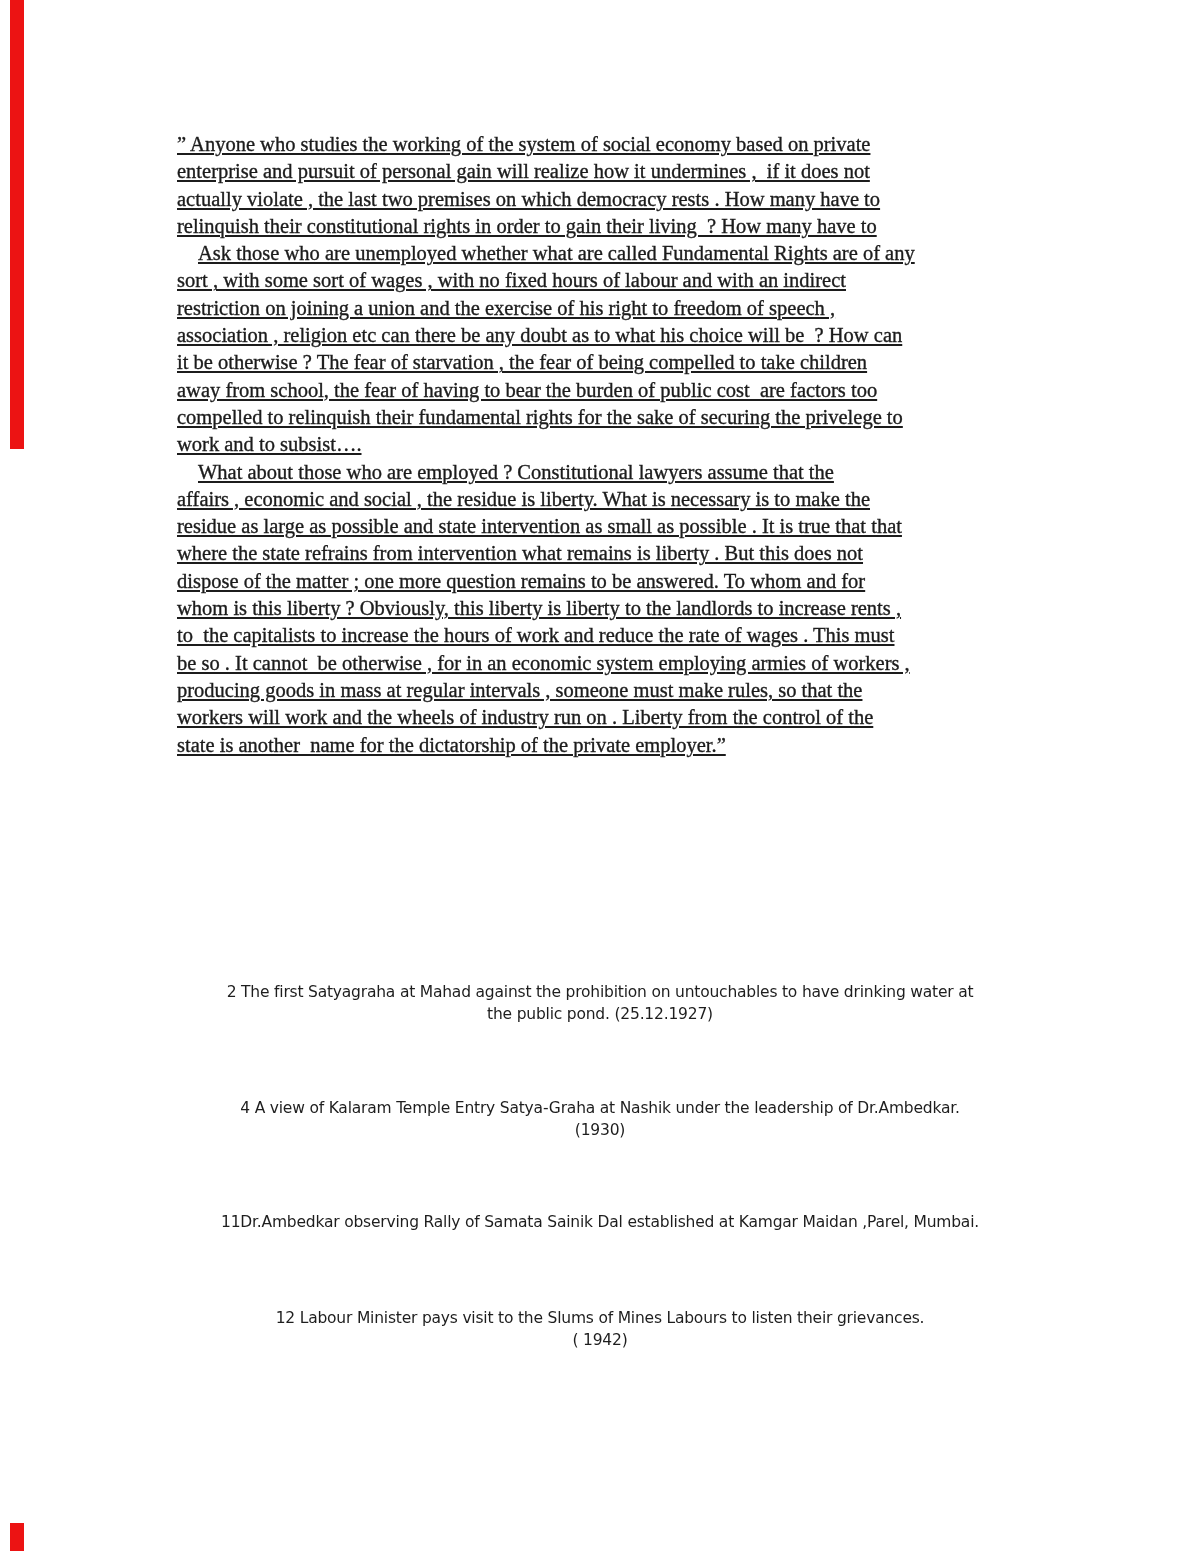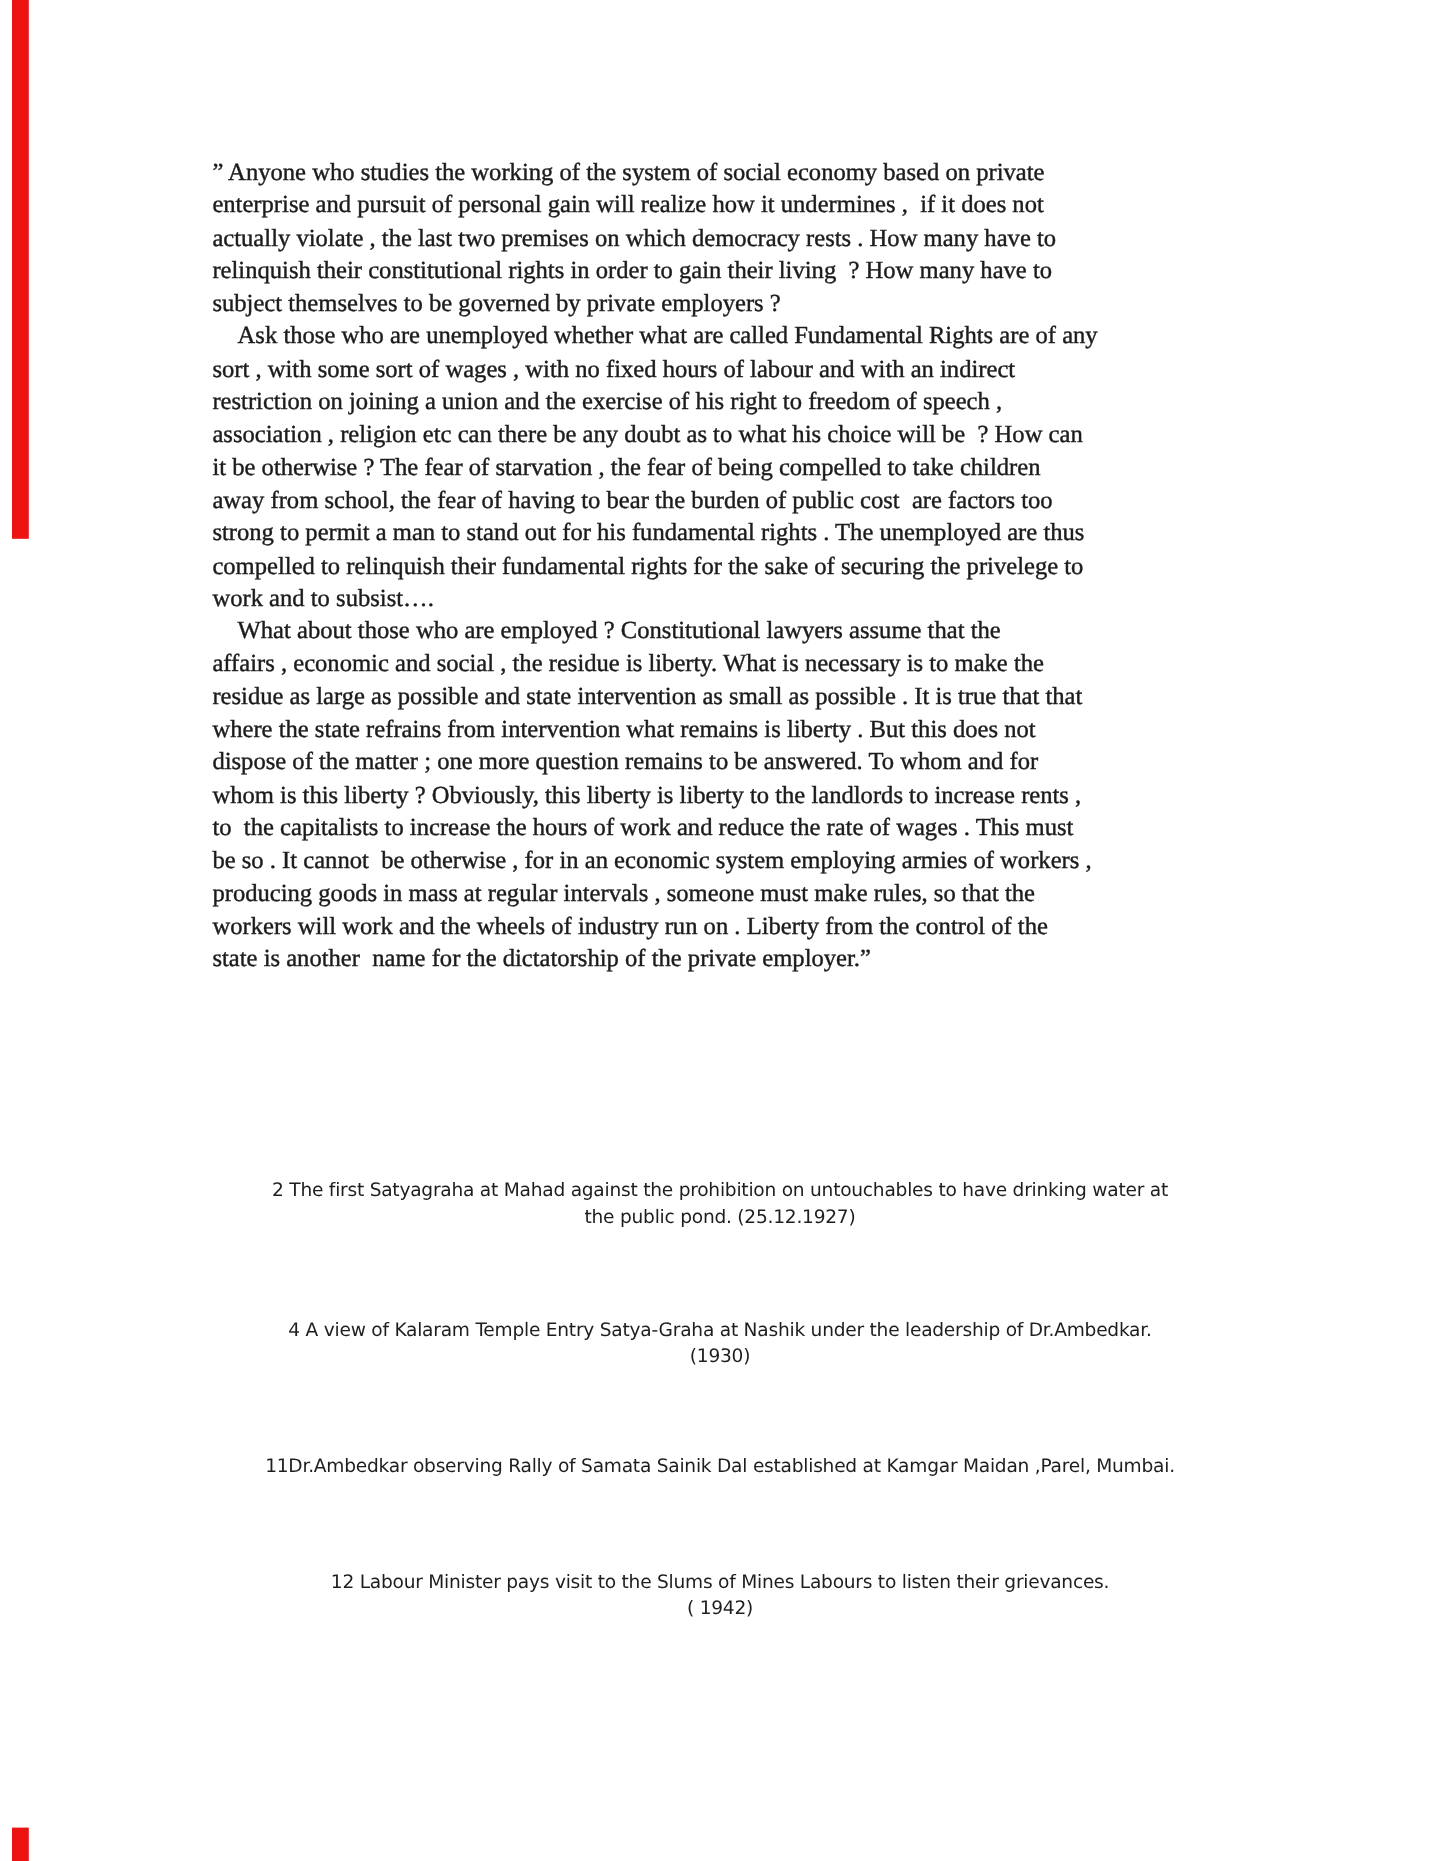"” Anyone who studies the" .paragraph { text-decoration: none -> underline }
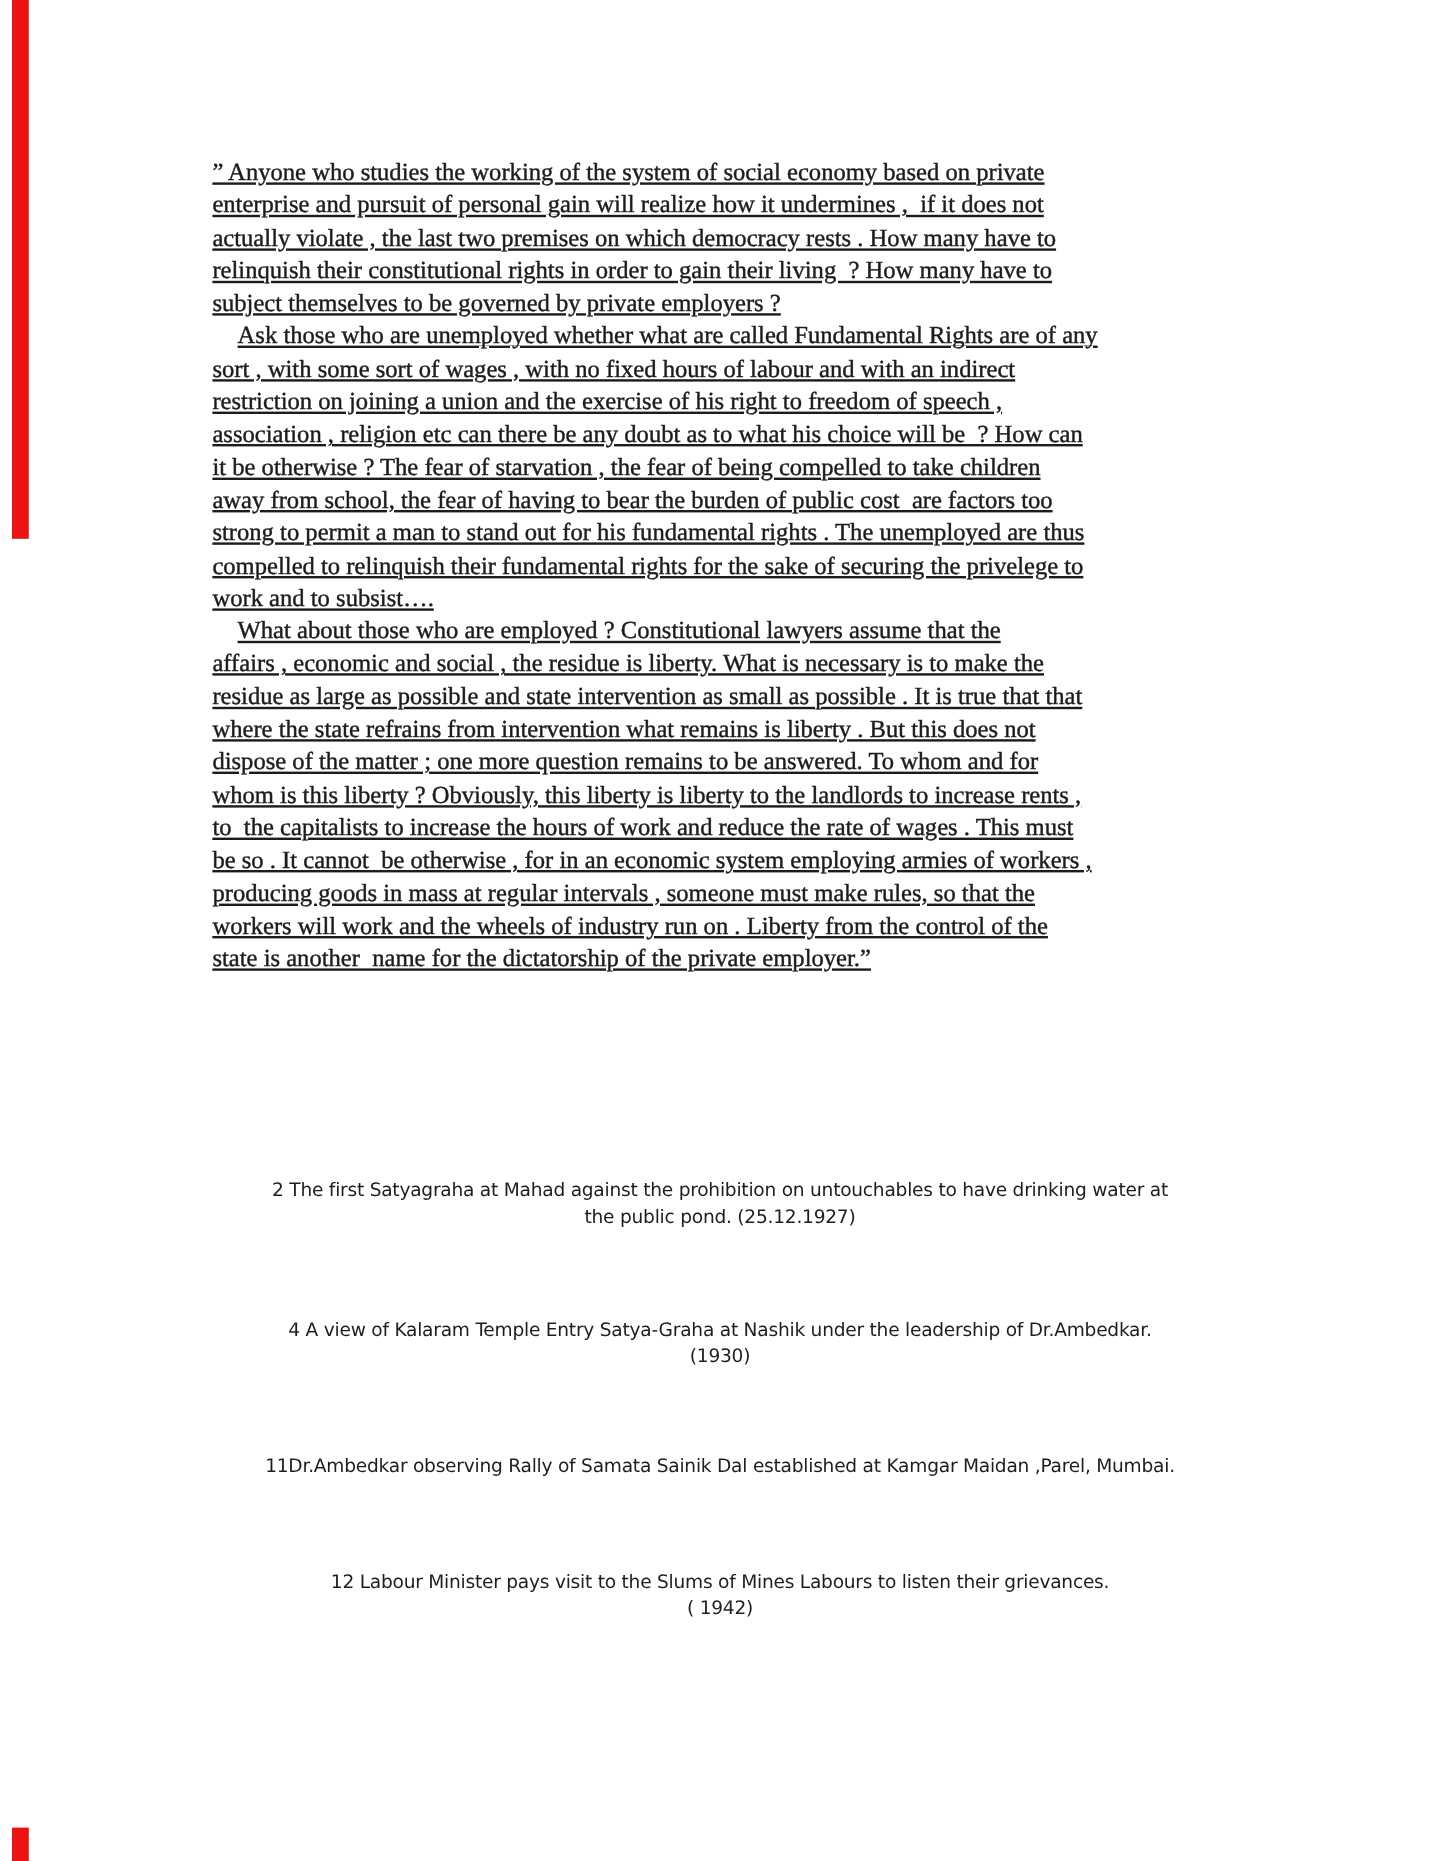"subject themselves to be governed" div.line { html: <div>subject themselves to be governed by private employers ?</div> -> none }
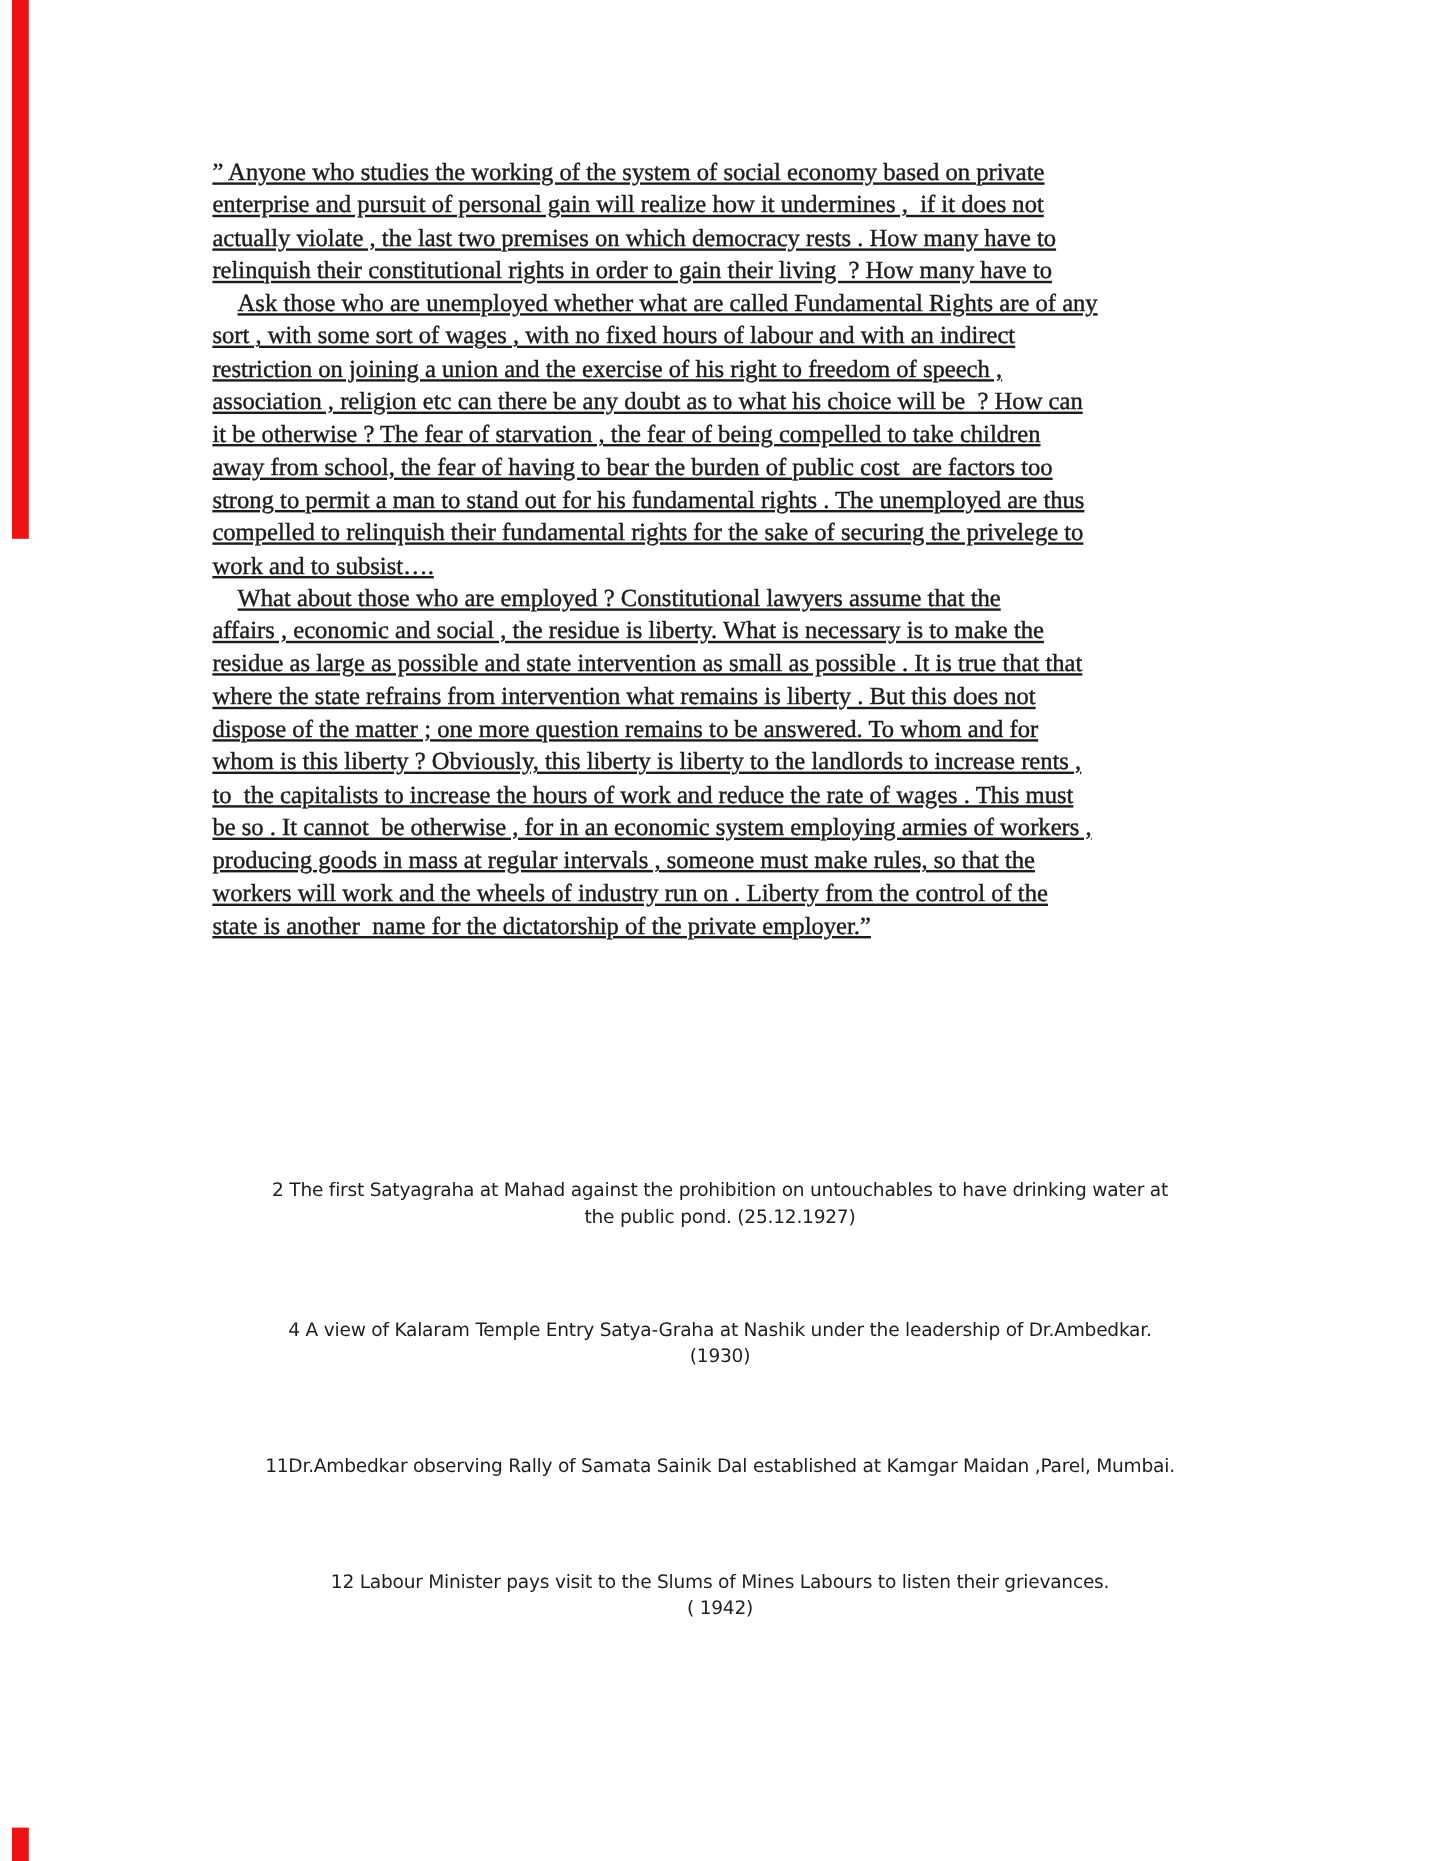"strong to permit a man" div.line { html: <div>strong to permit a man to stand out for his fundamental rights . The unemployed are thus</div> -> none }
